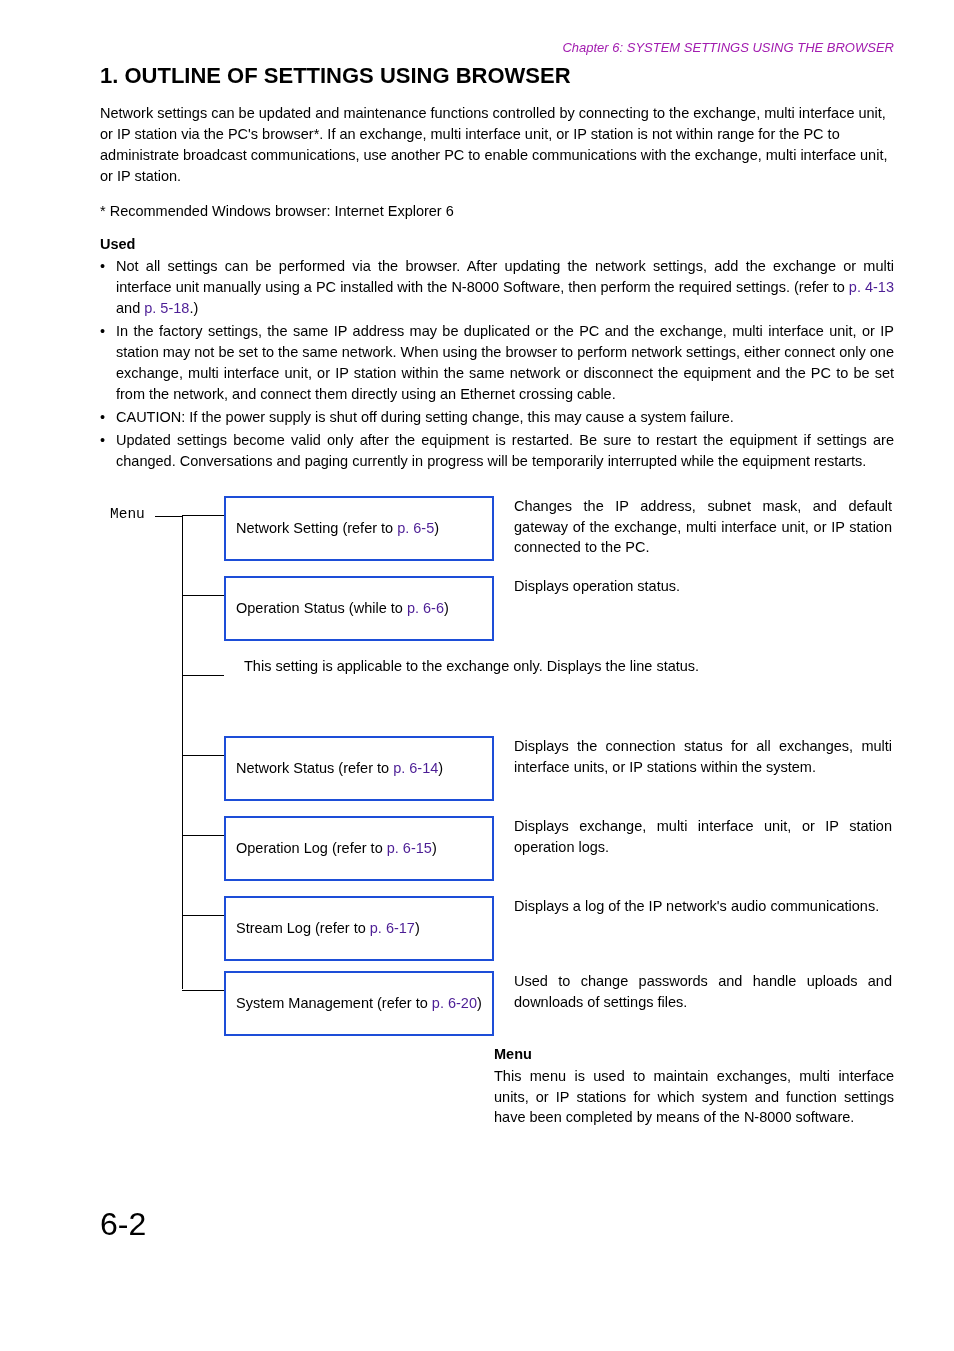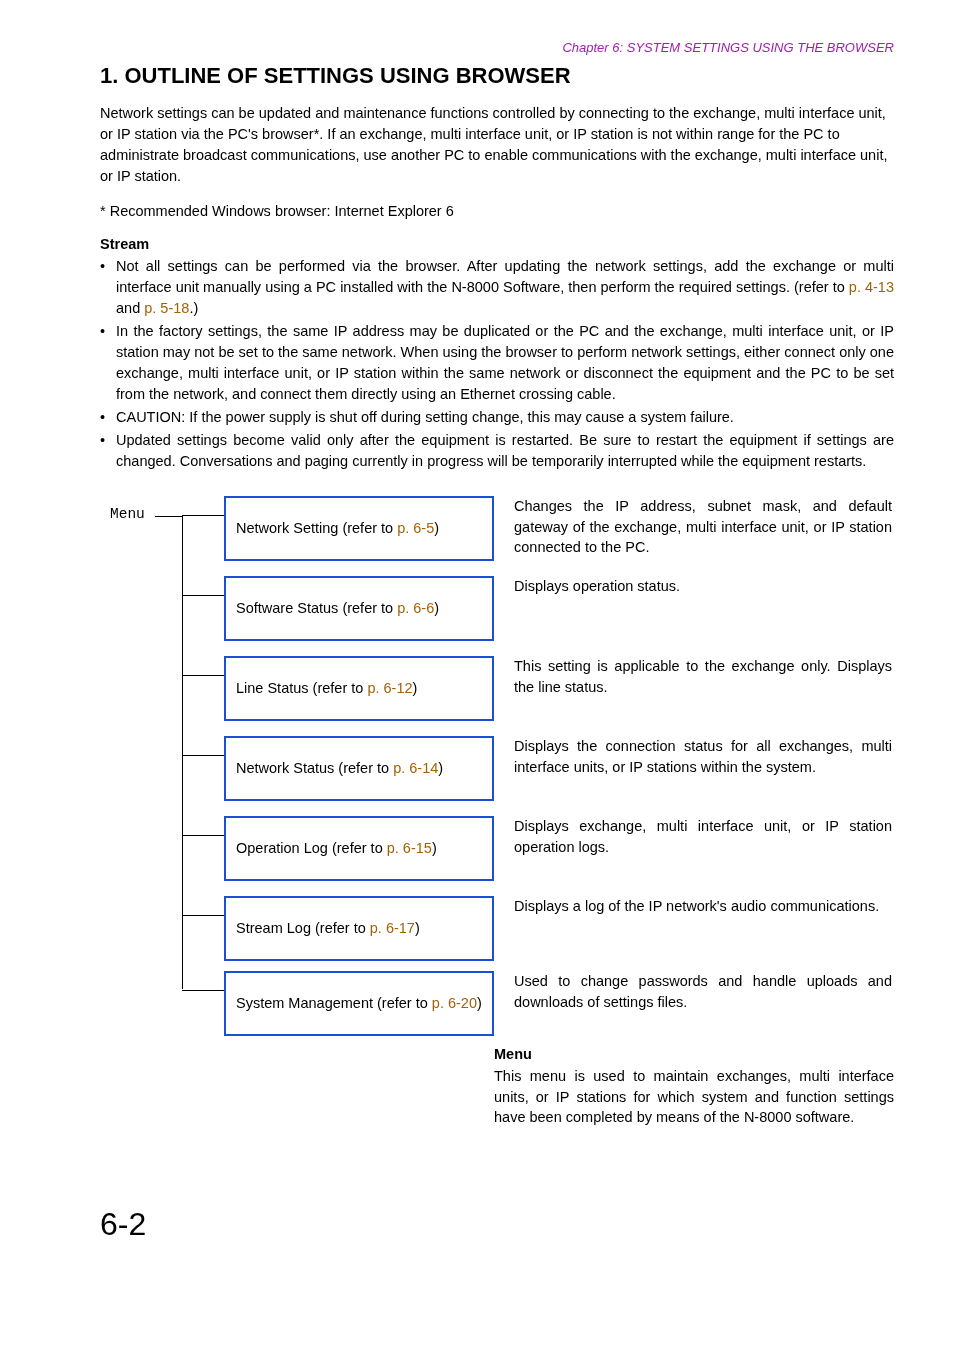"Stream" div.notes-heading { text: Stream -> Used }
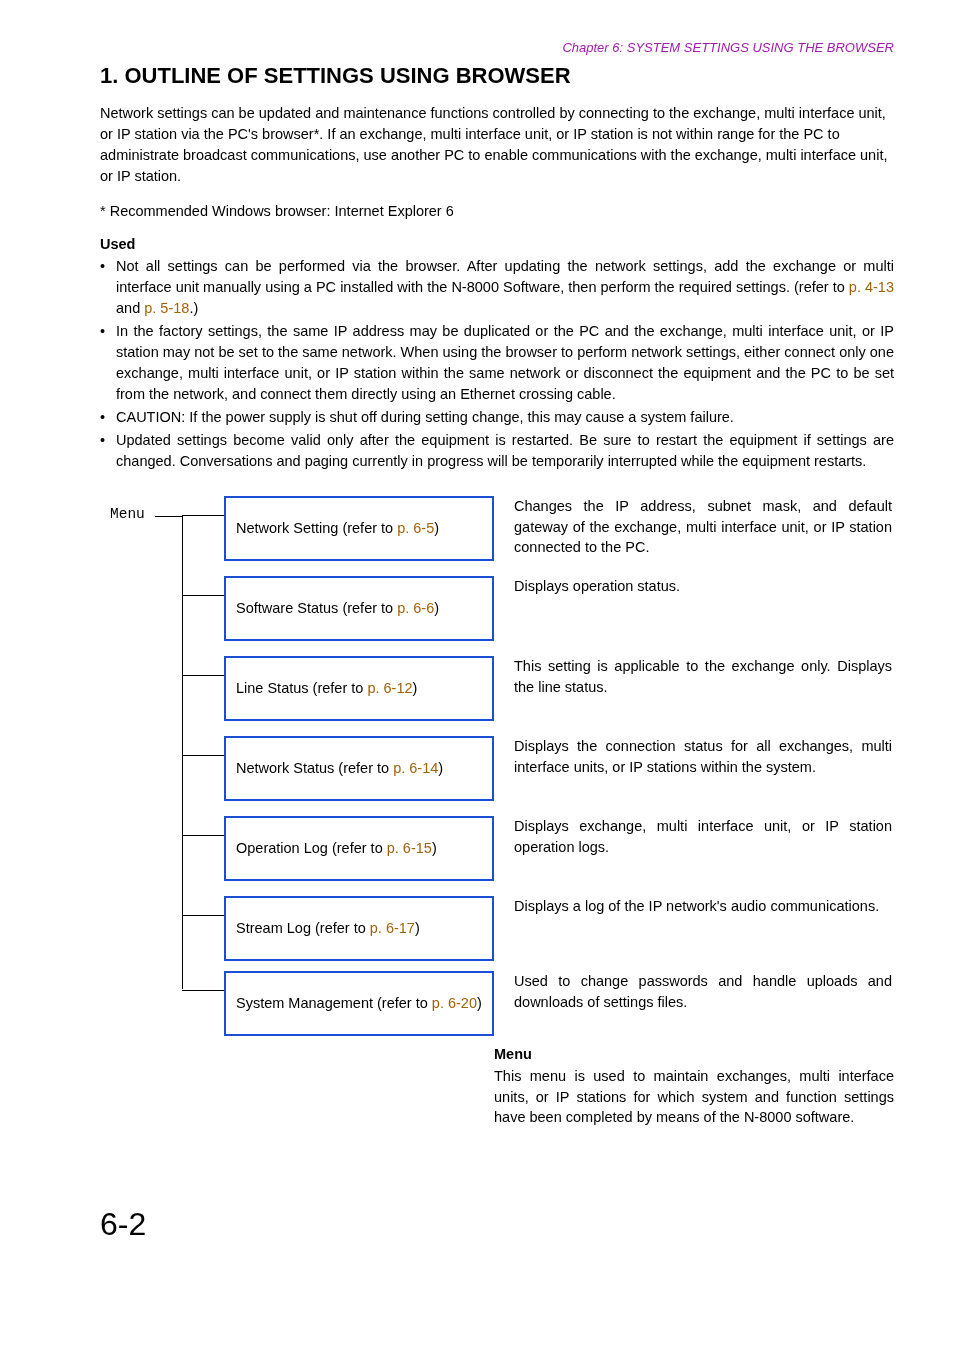"p. 4-13" .link { color: #a16207 -> #4c1d95 }
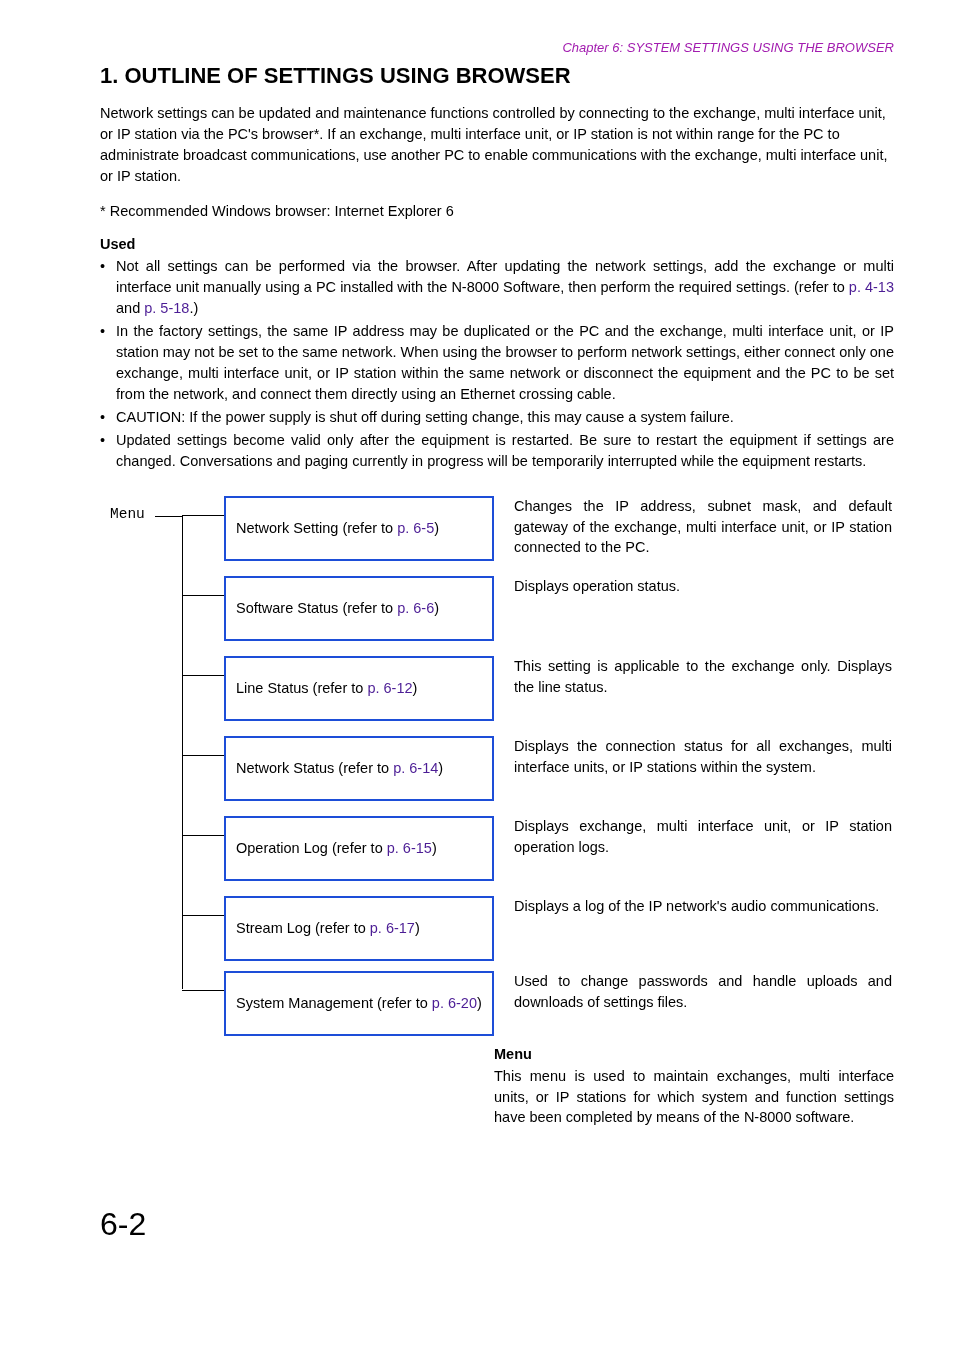"Software Status (refer to" span { text: Software Status (refer -> Operation Status (while }
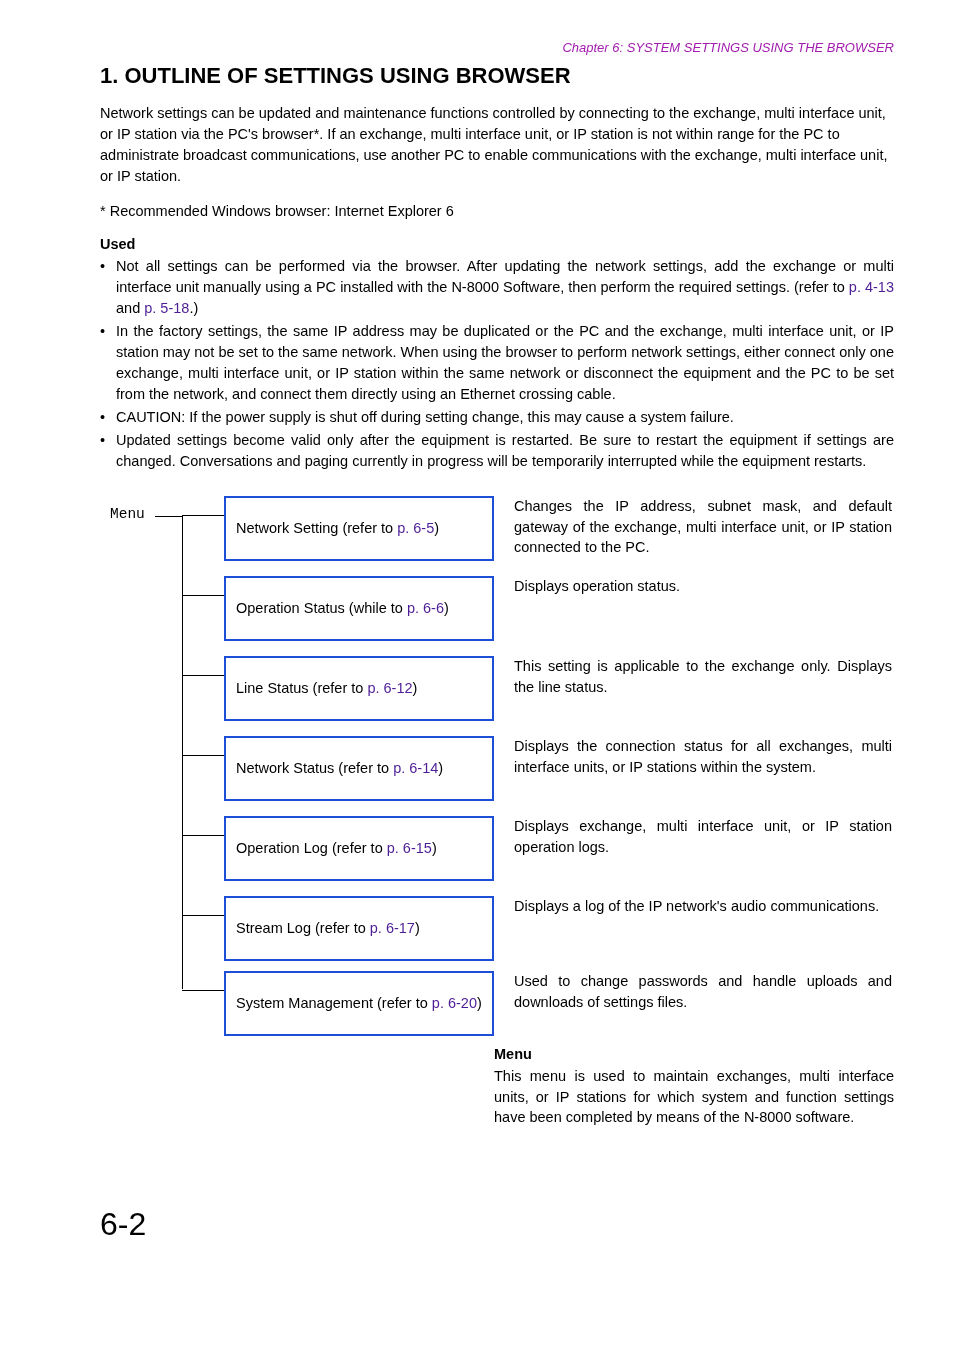"Line Status (refer to p." div.menu-box { html: <div> <span>Line Status (refer to </span><span>p. 6-12</span><span>)</span> </div> -> none }
